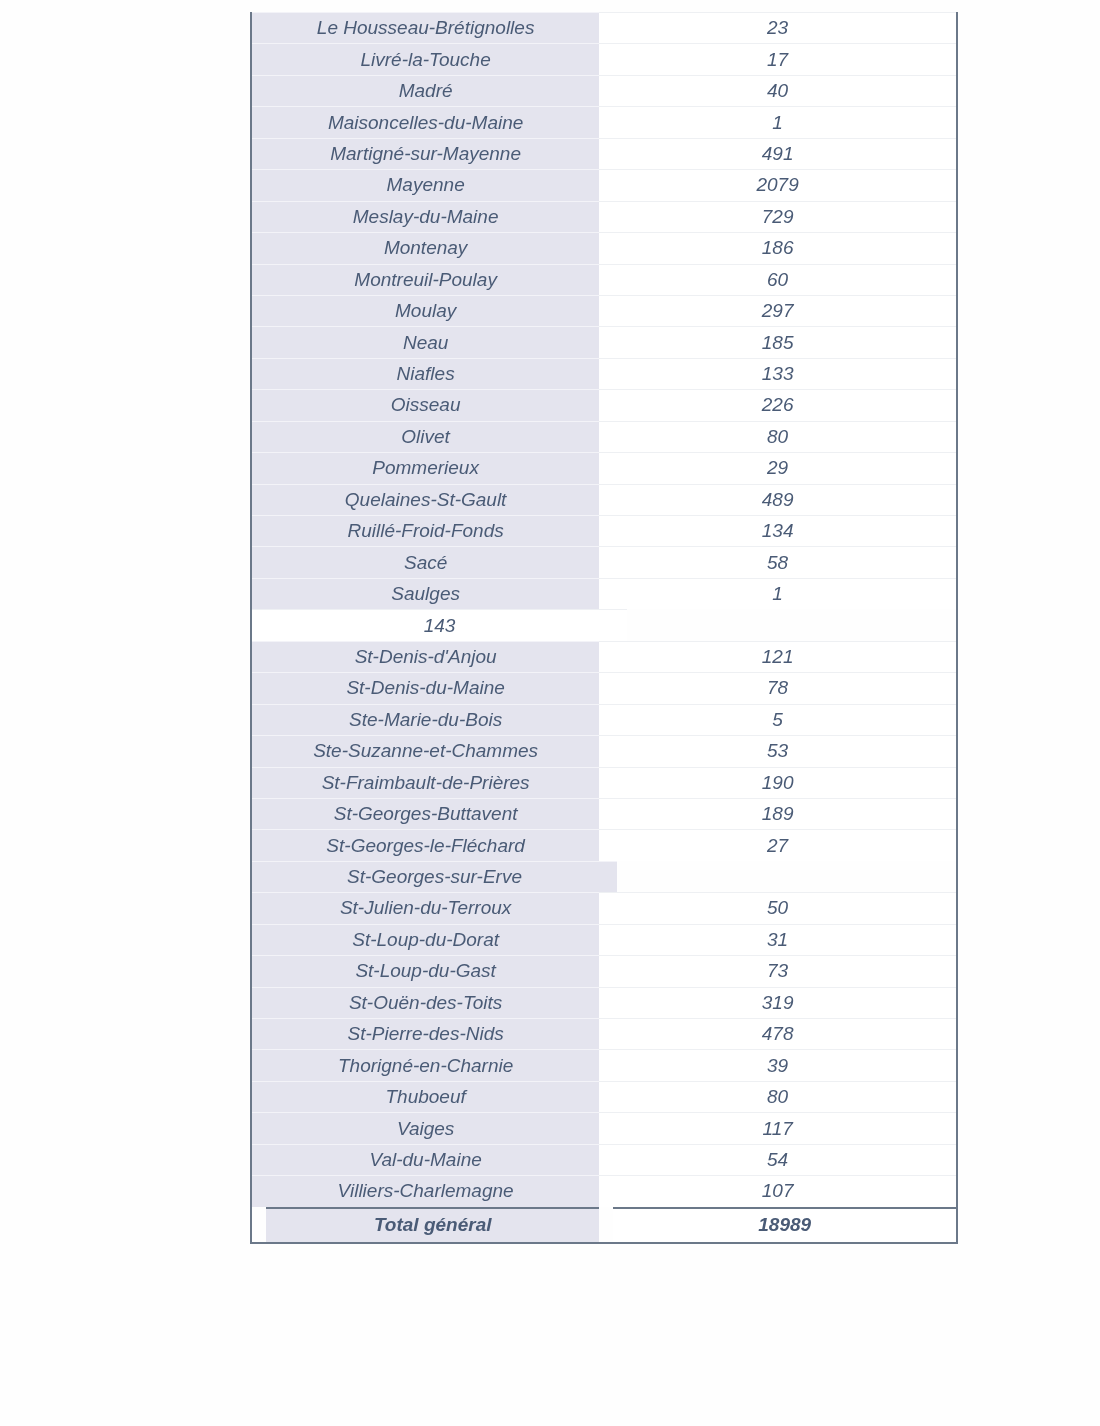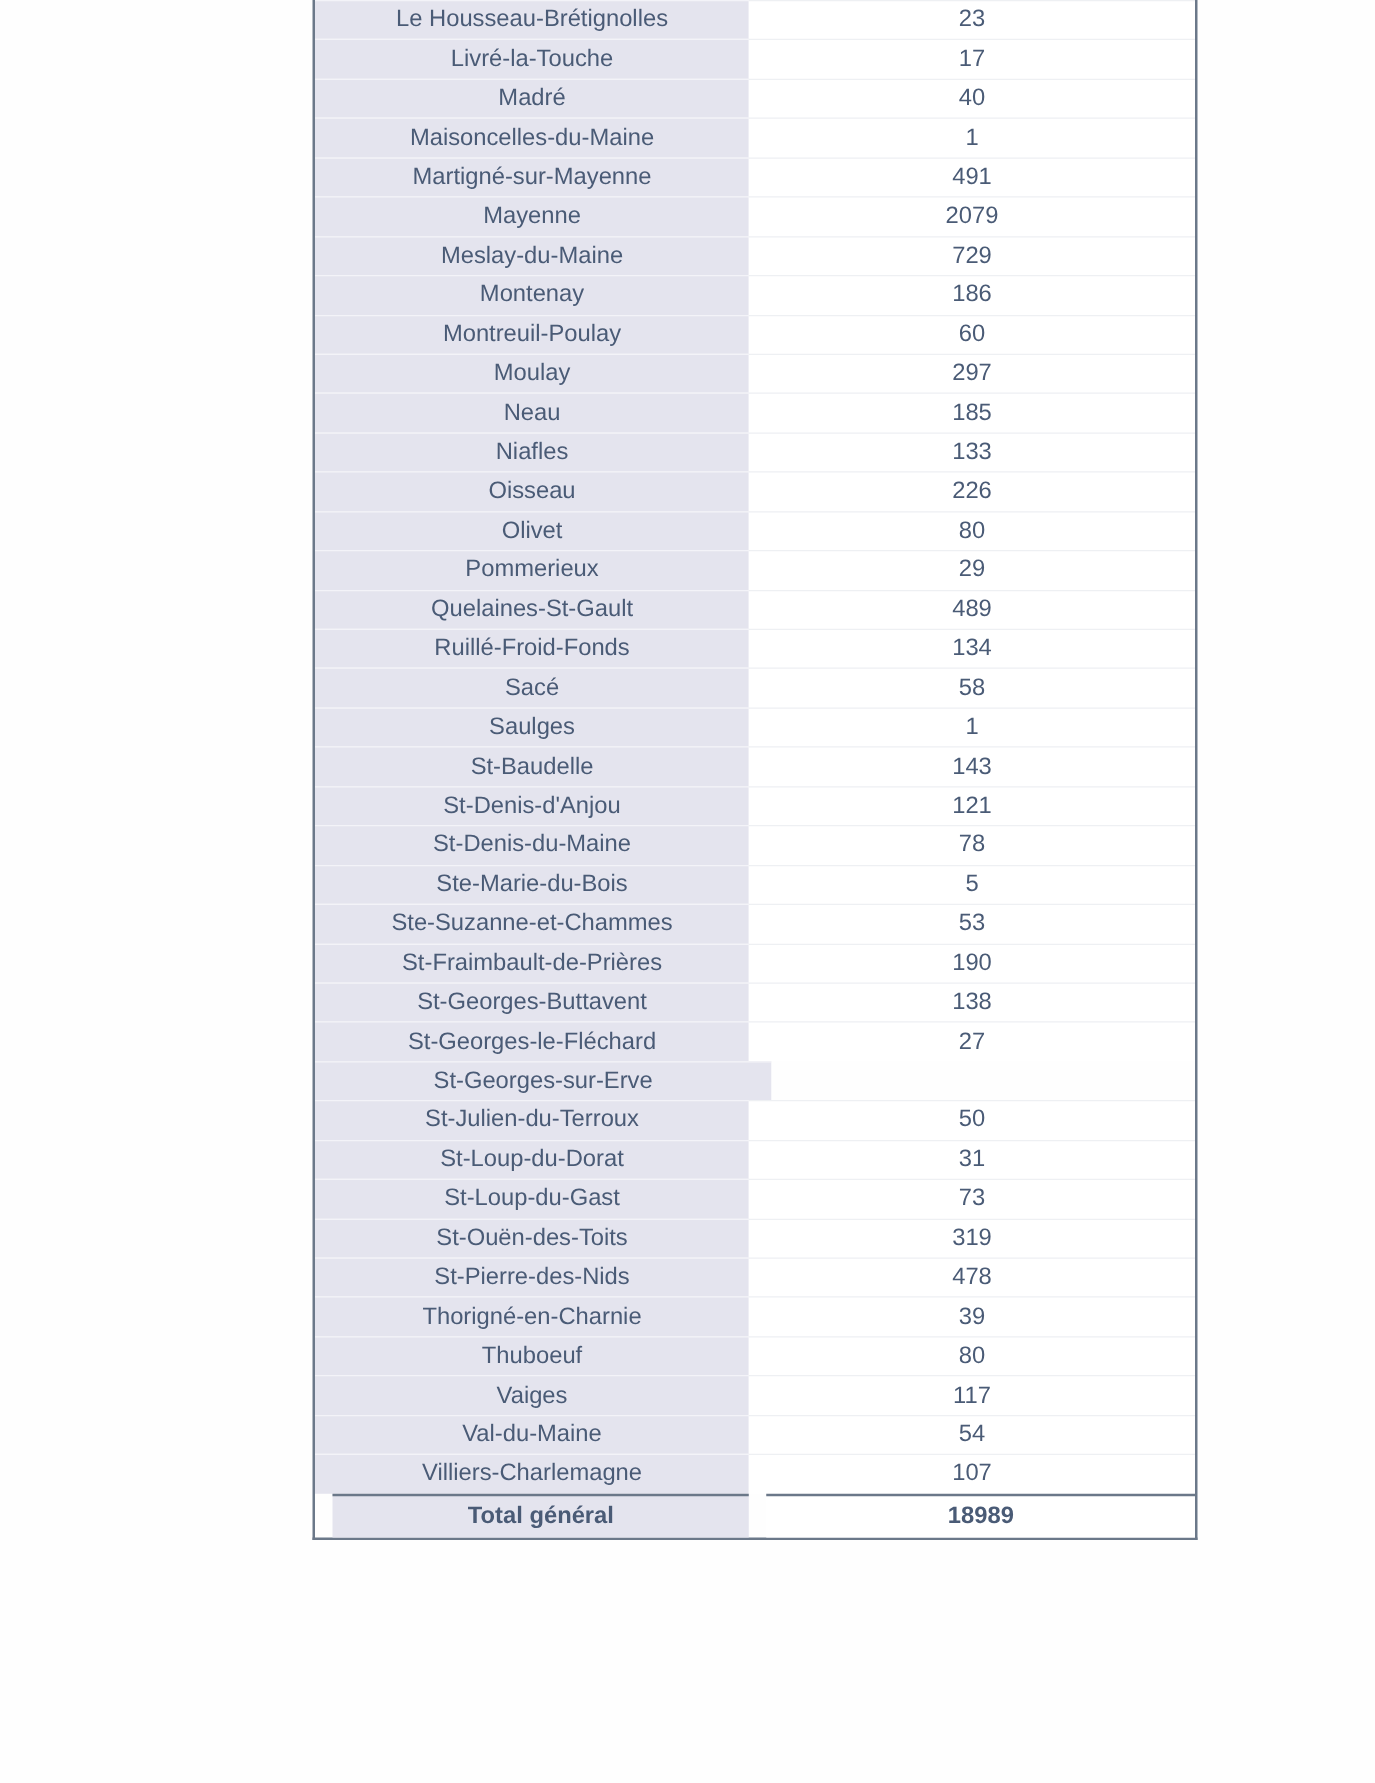"Le Housseau-Brétignolles" .data-table { font-style: none -> italic; top: 0 -> 12px }
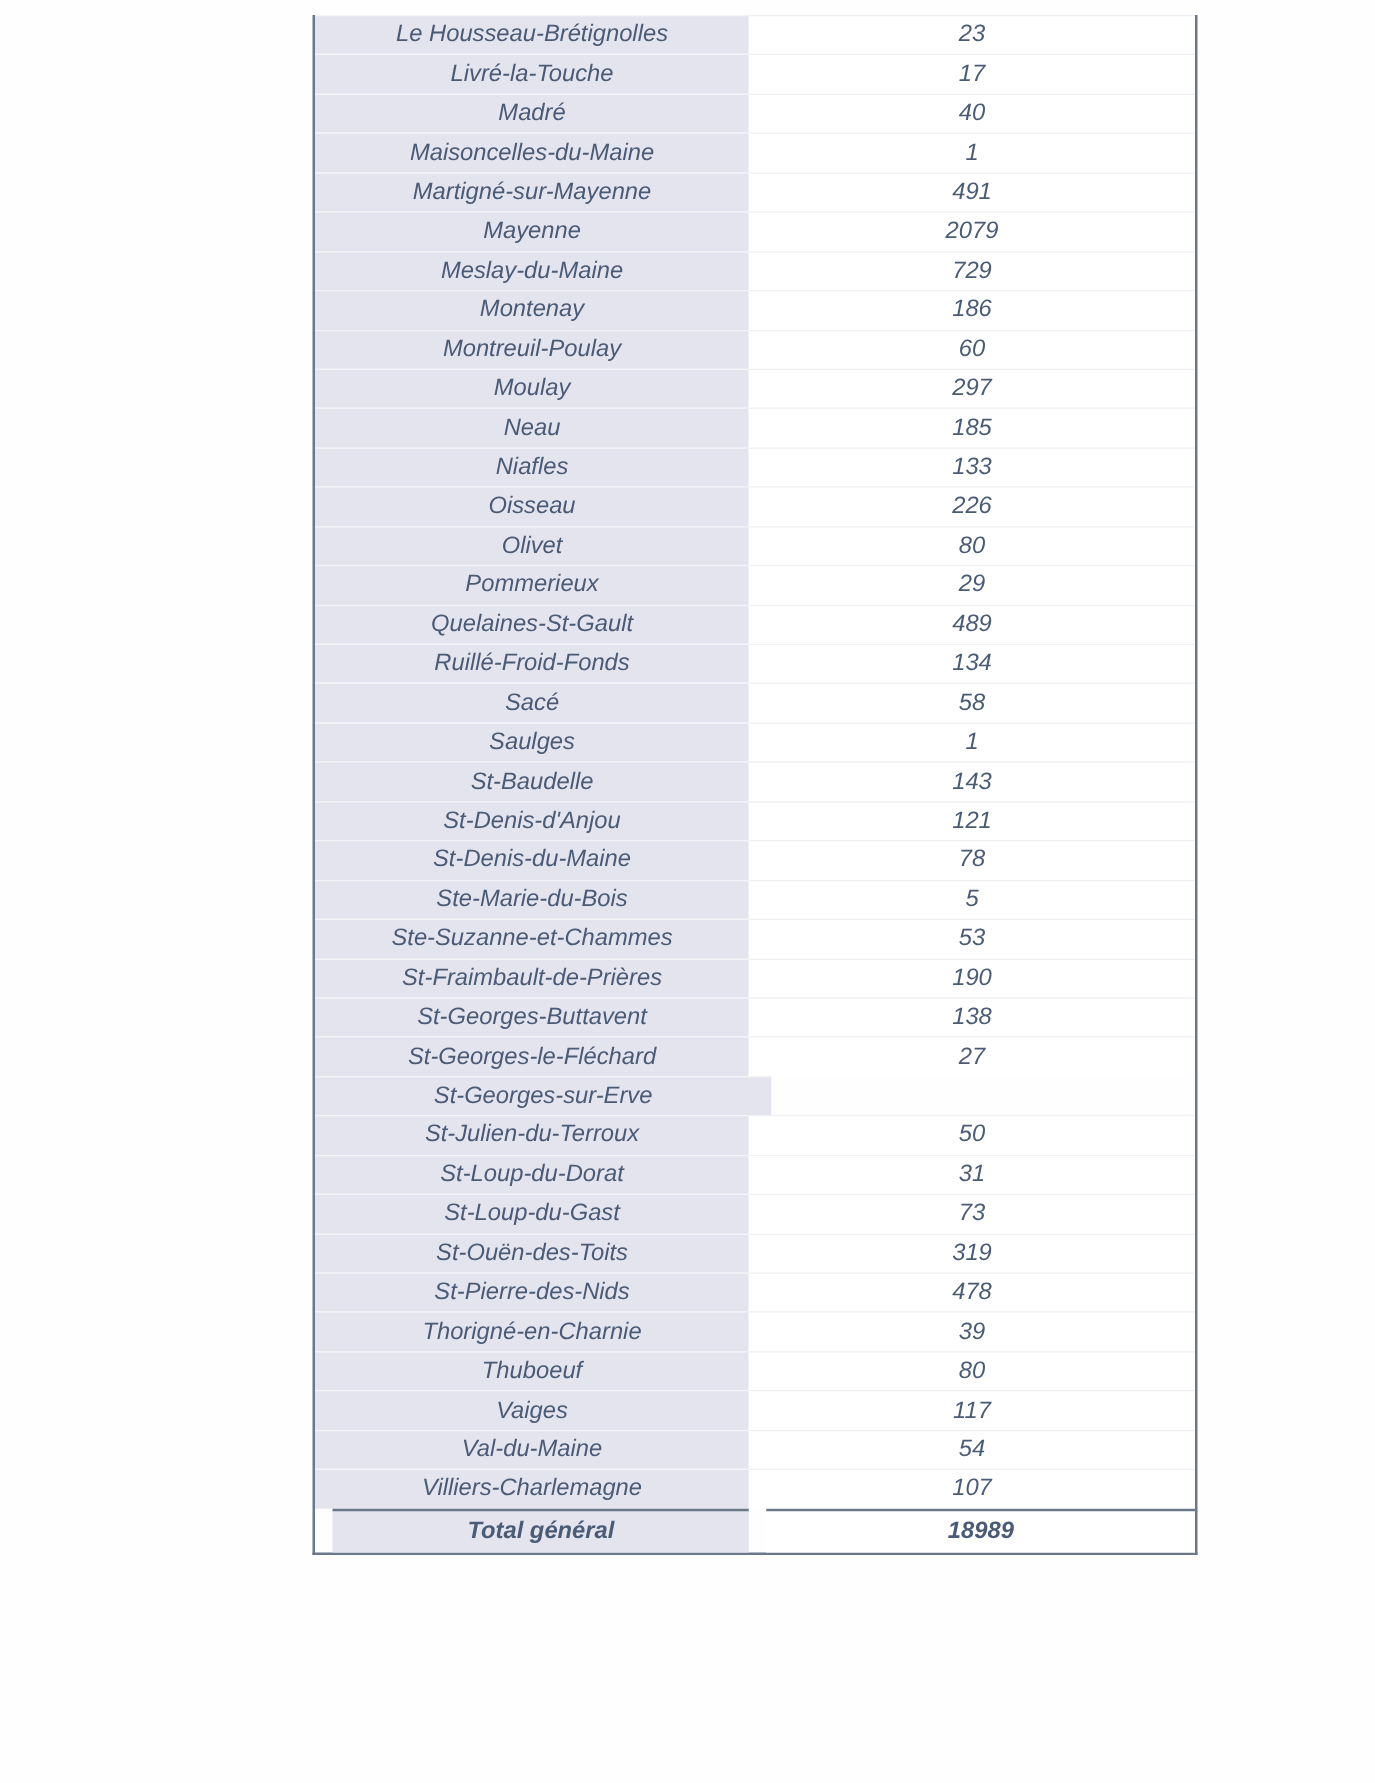"St-Baudelle" div.cell { html: <div>St-Baudelle</div> -> none }
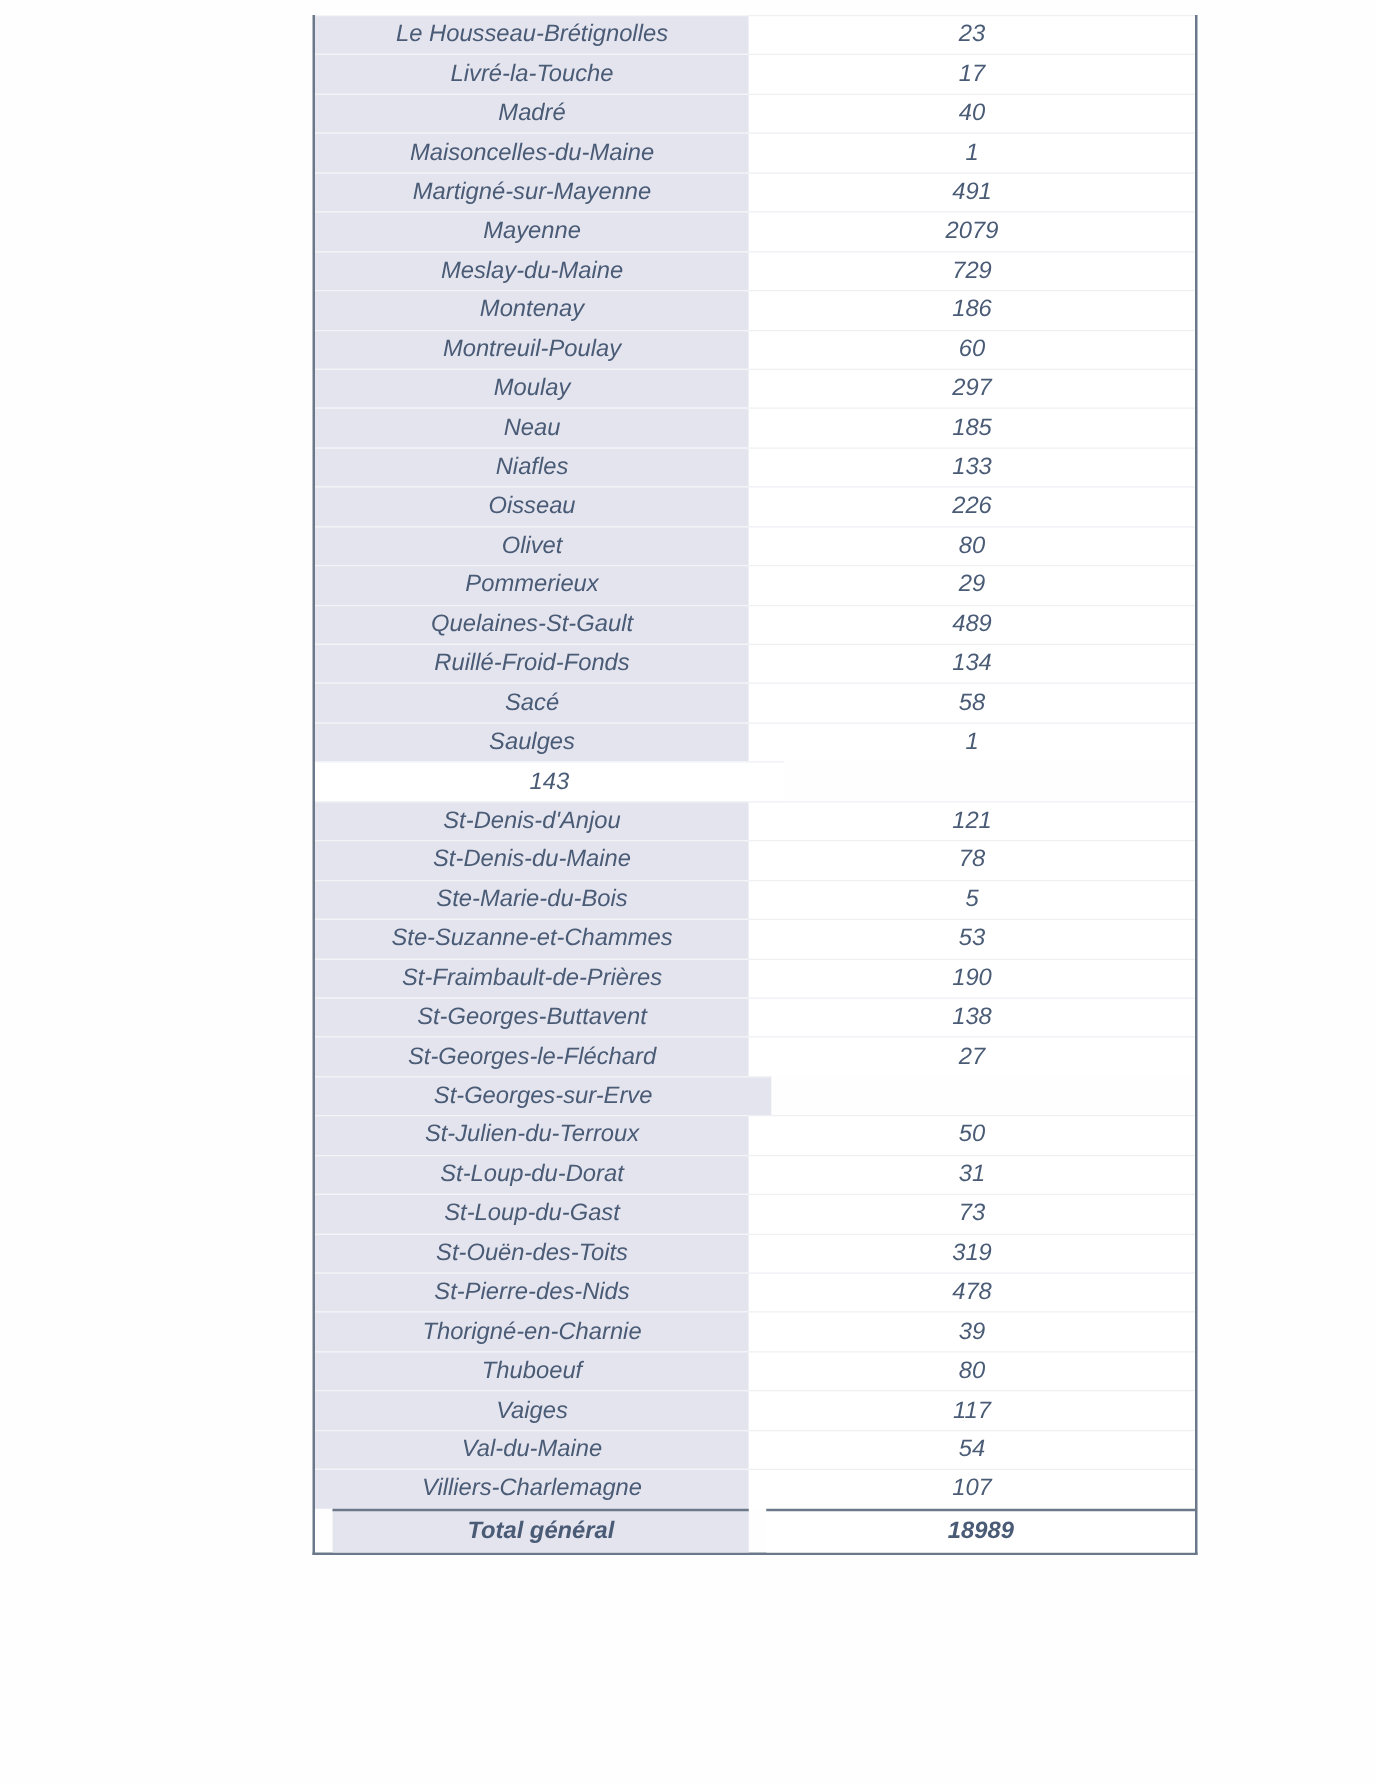"138" div.cell { text: 138 -> 189 }
